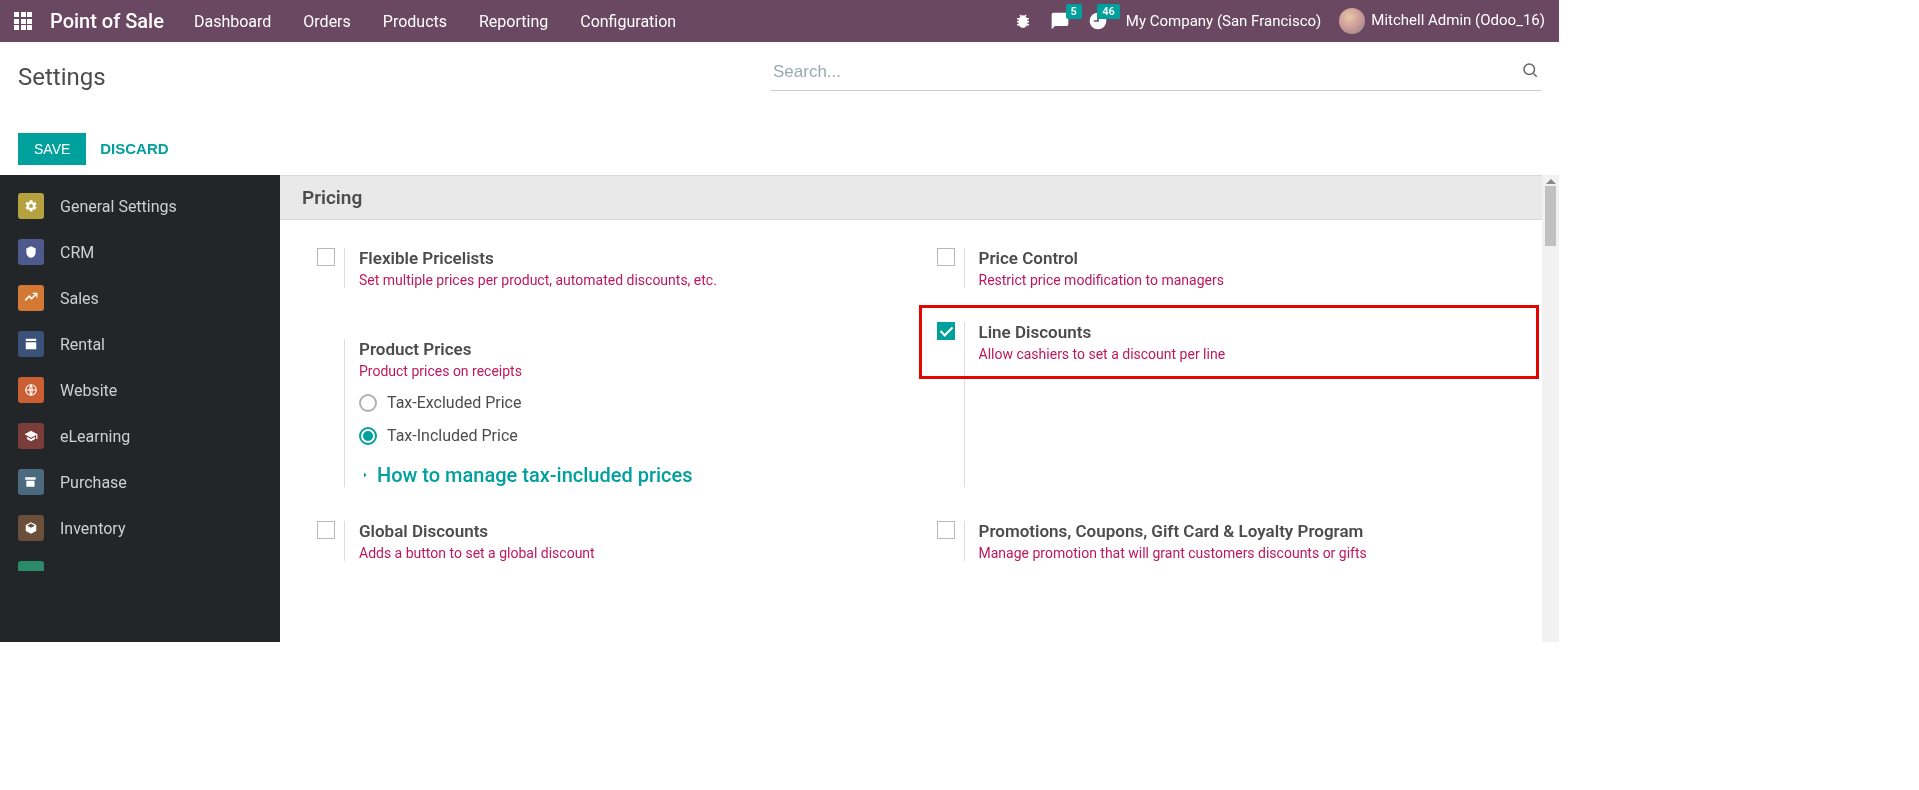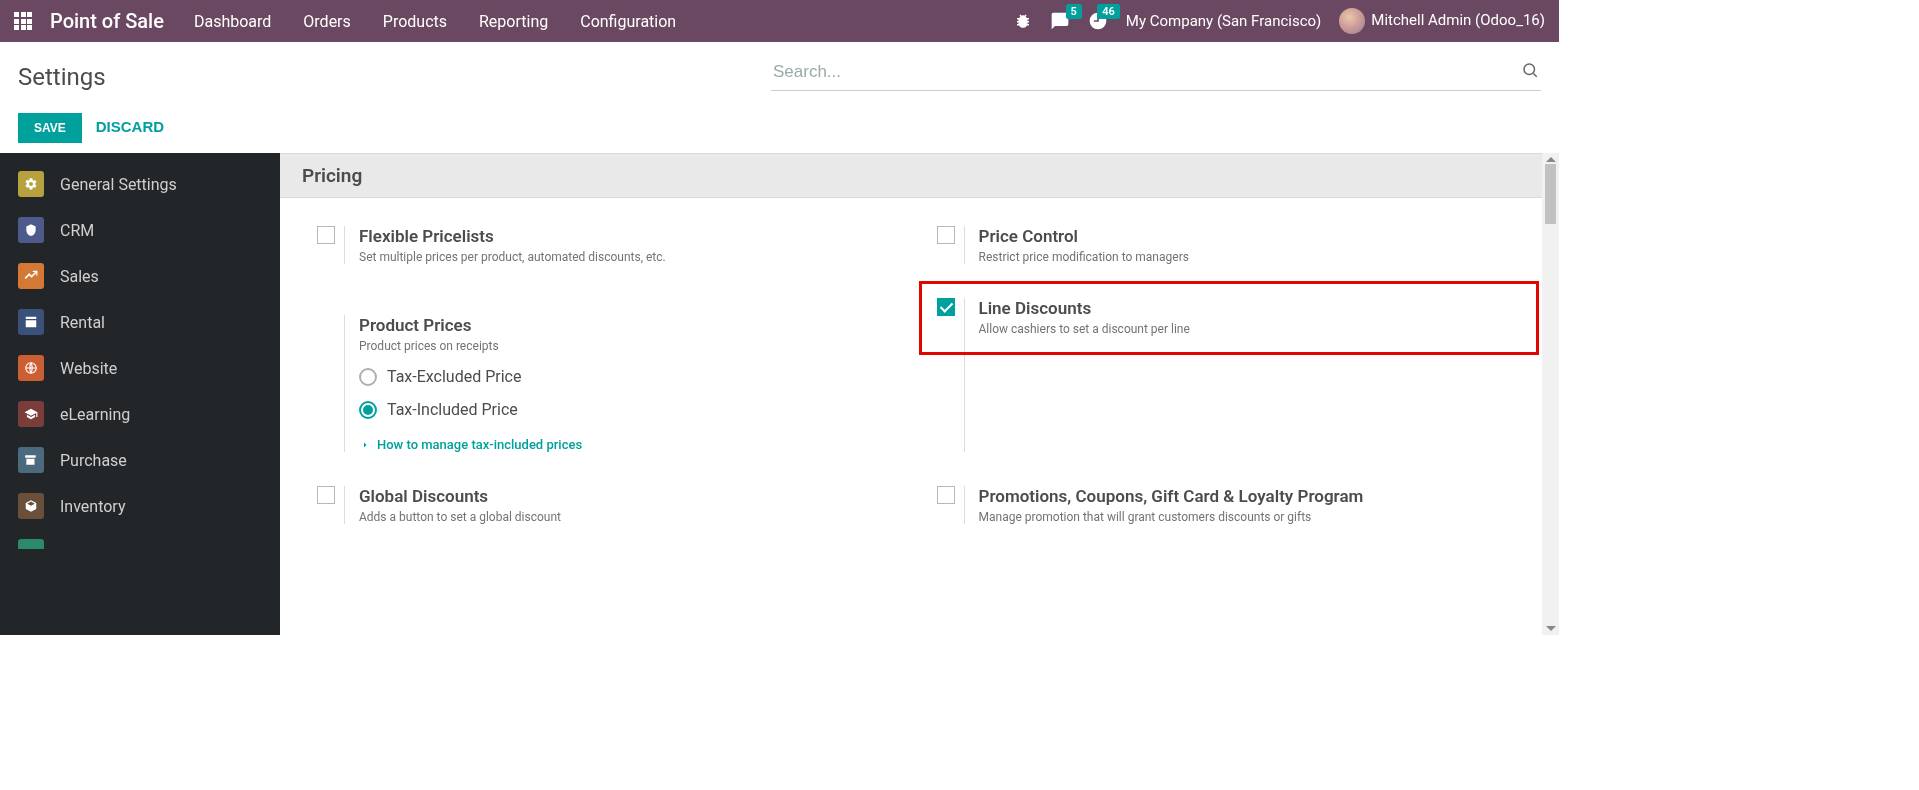"SAVE" .btn-save { font-size: 12px -> 14px; font-weight: 700 -> 400; margin-top: none -> 20px }
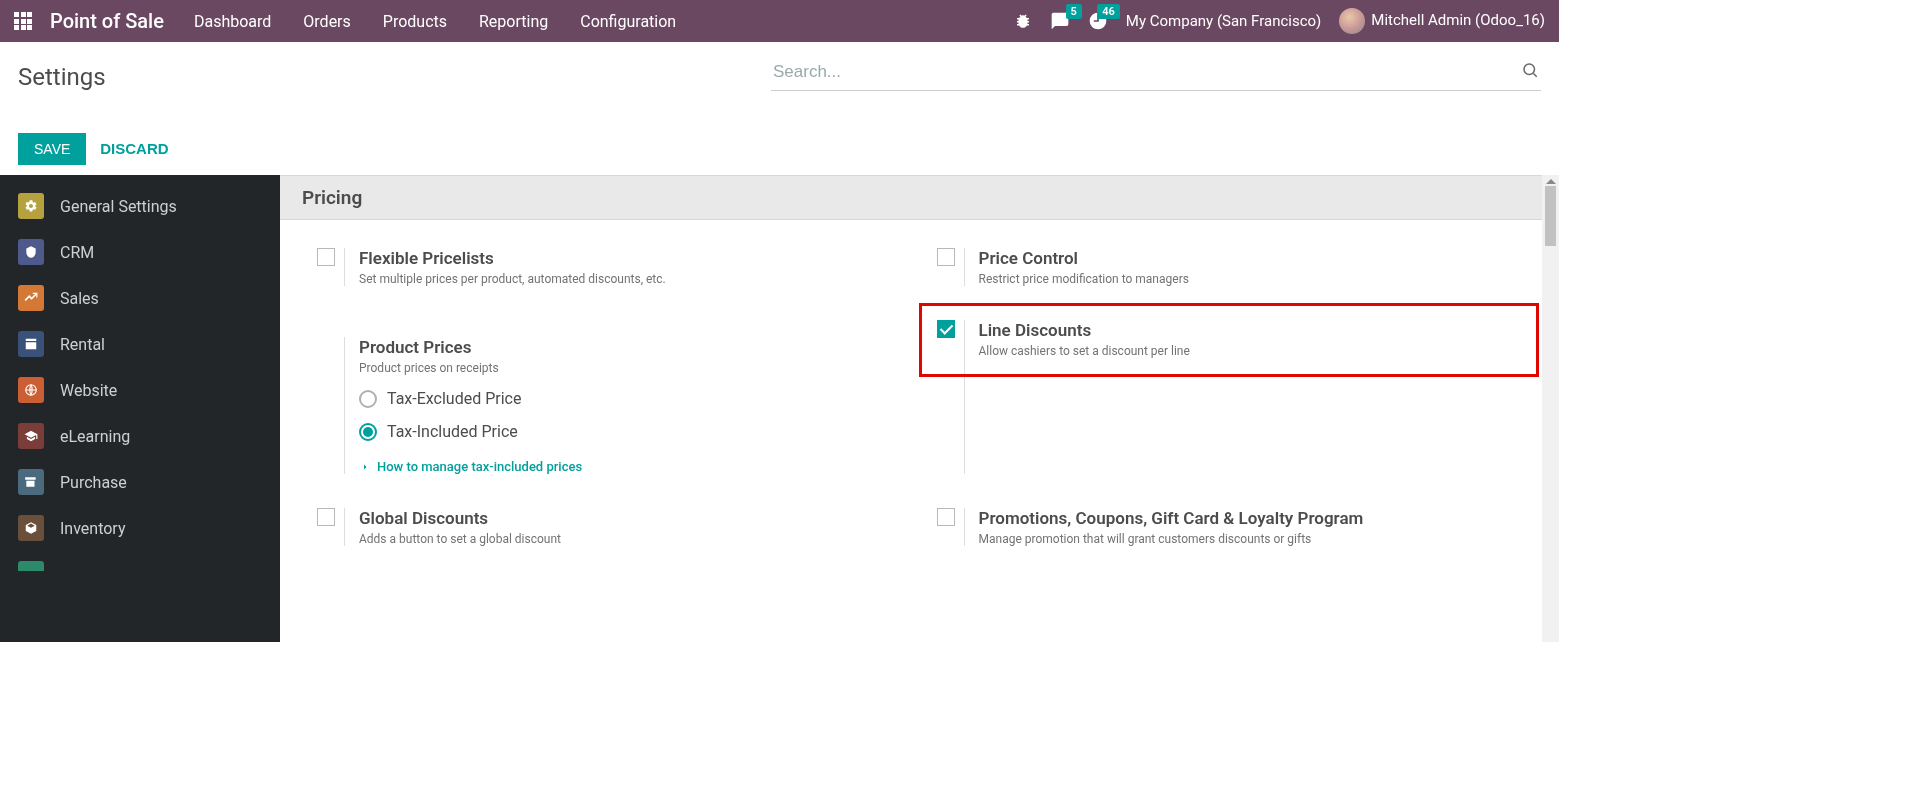"Set multiple prices per product," .setting .desc { color: #737373 -> #be185d; font-size: 12px -> 14px }
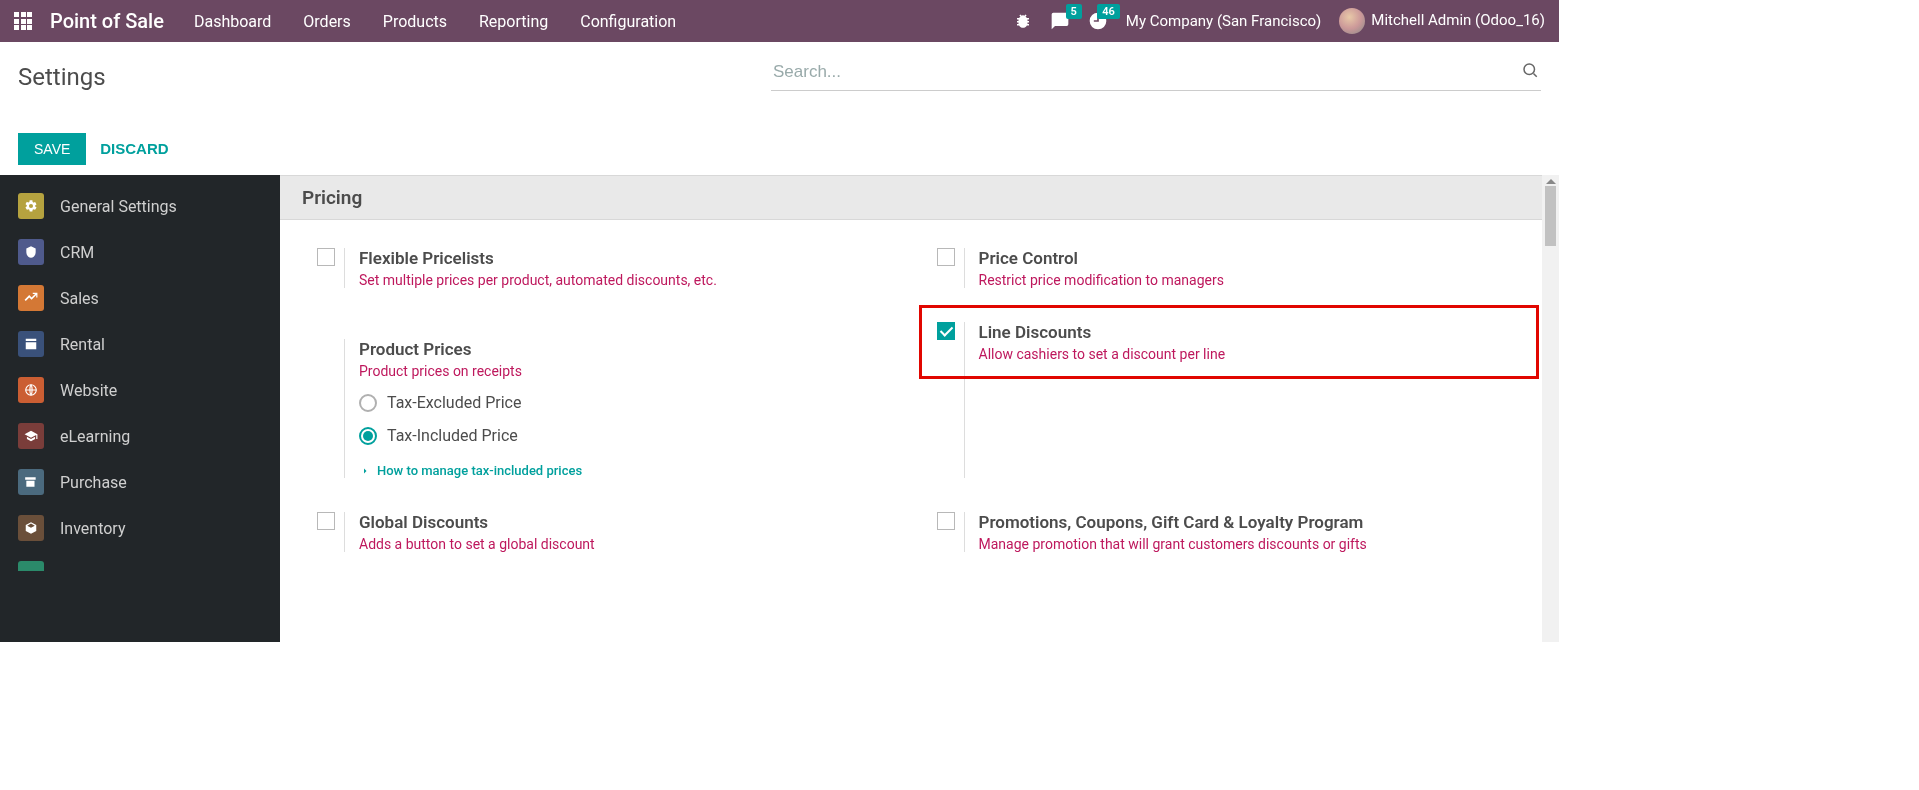"How to manage tax-included prices" .link-row { font-size: 13px -> 20px }
